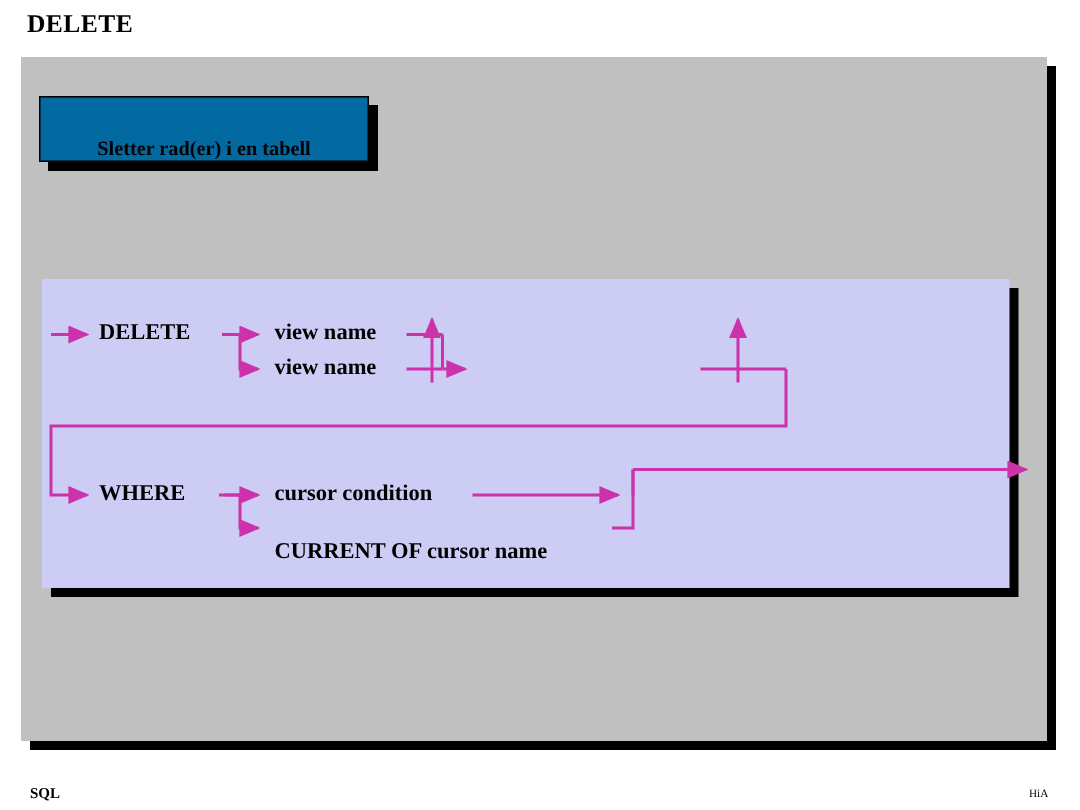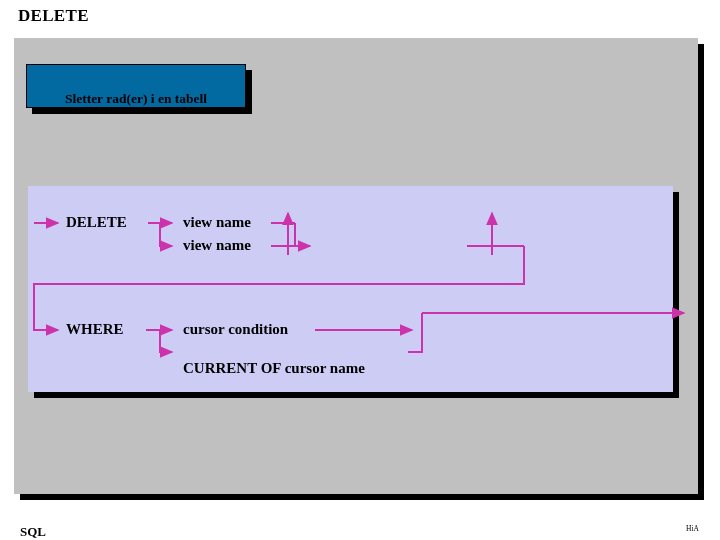"SQL" .footer-left { font-size: 13px -> 10px }
